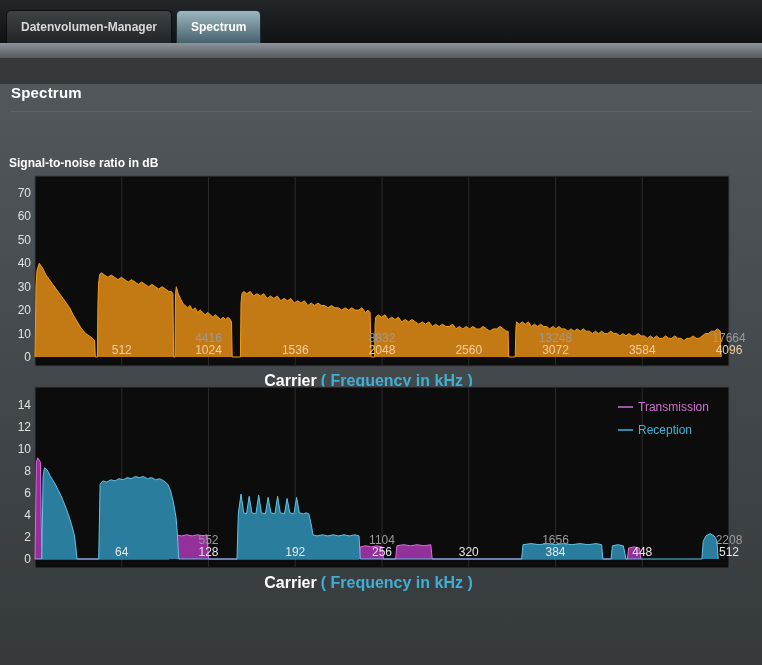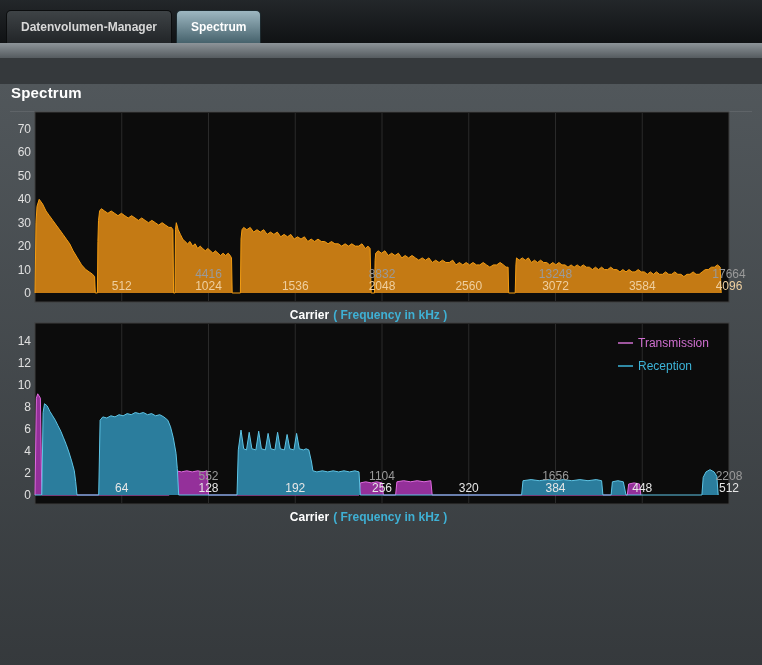"Signal-to-noise ratio in dB" div.chart-title { html: none -> <div>Signal-to-noise ratio in dB</div> }
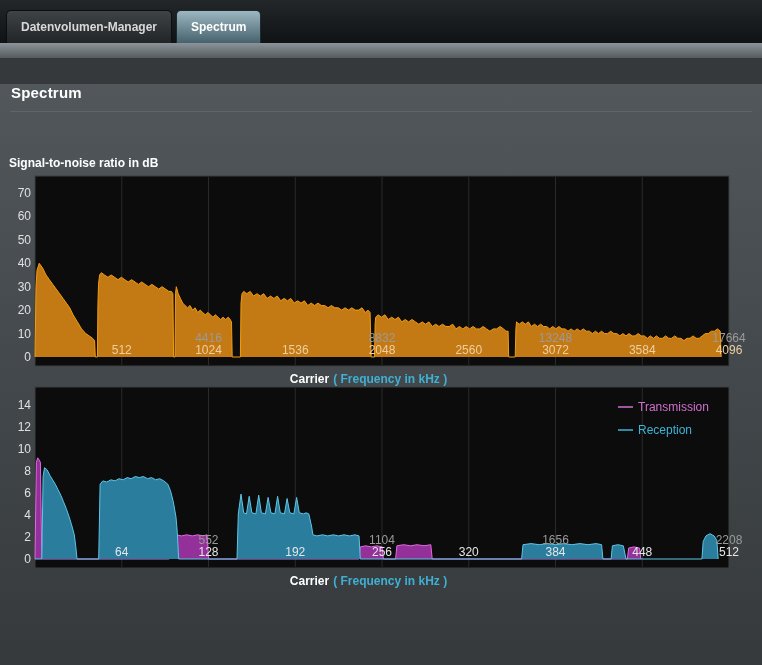"Carrier ( Frequency in kHz" .caption { font-size: 12px -> 16px }
